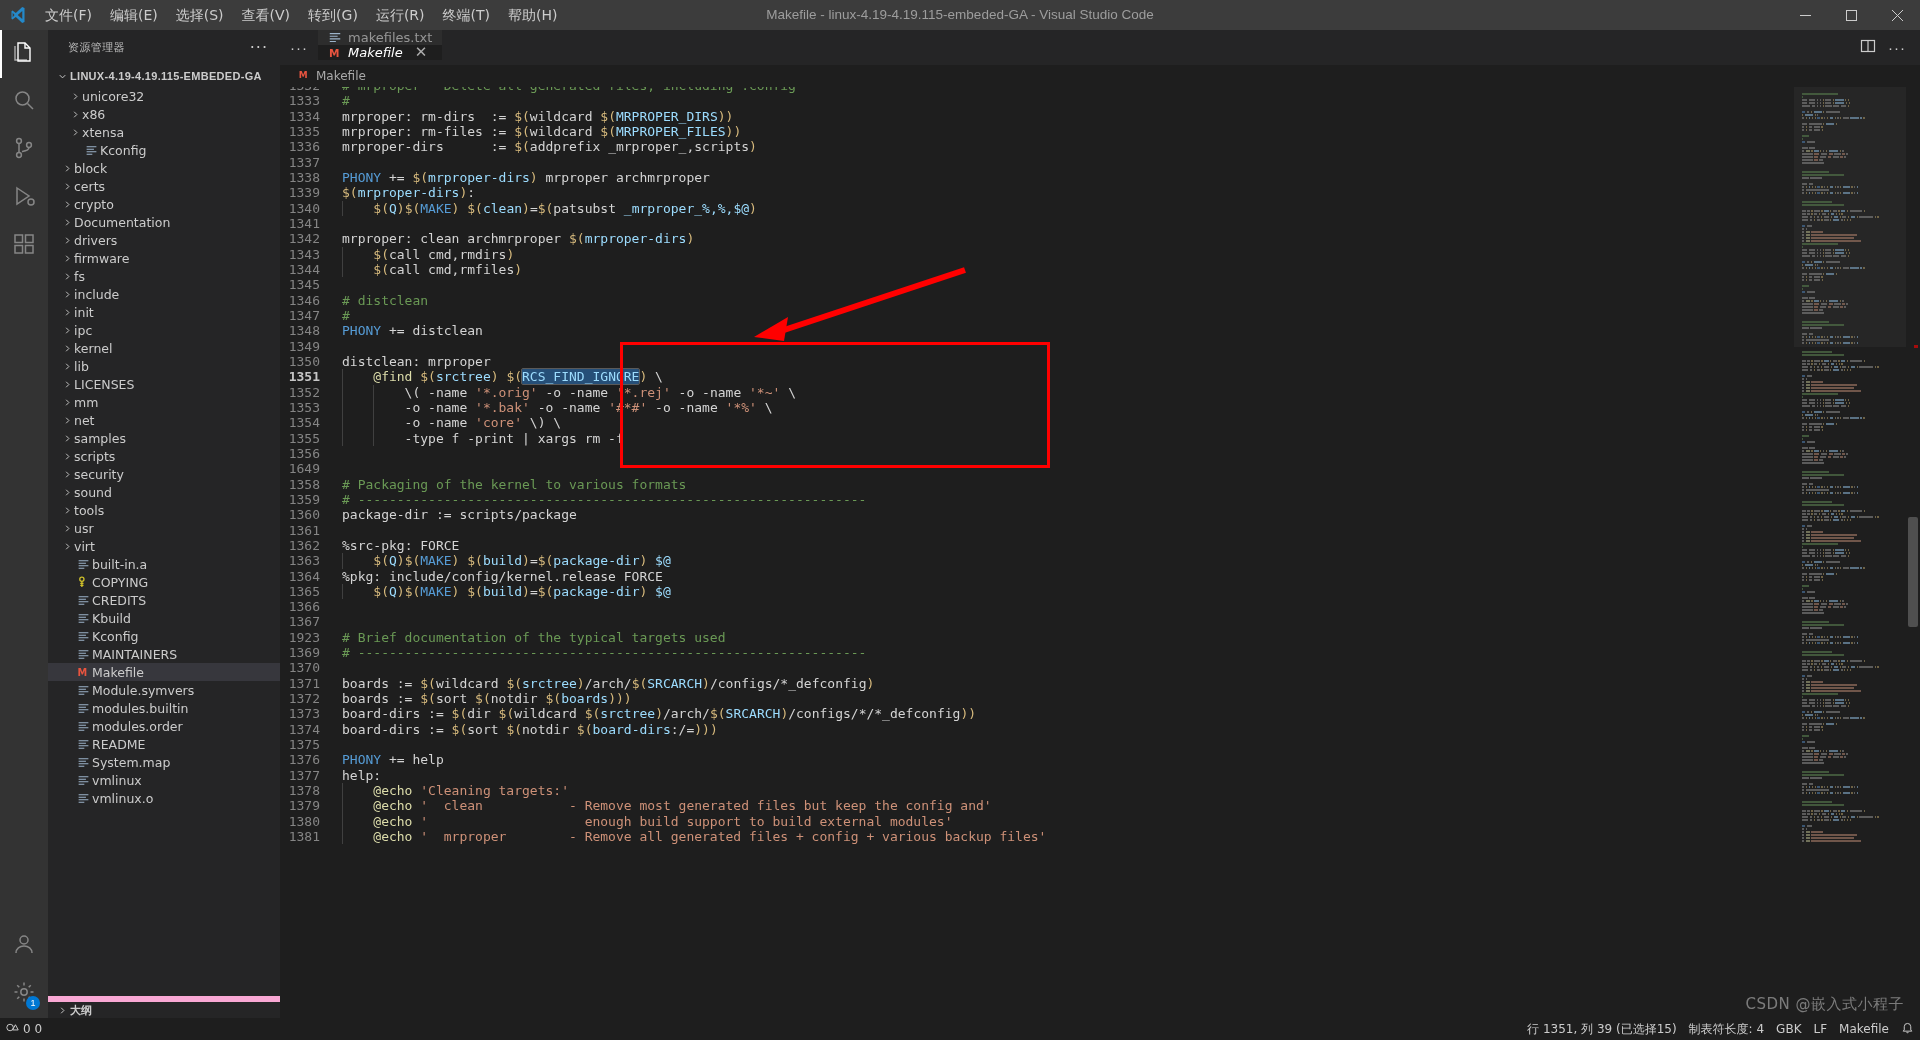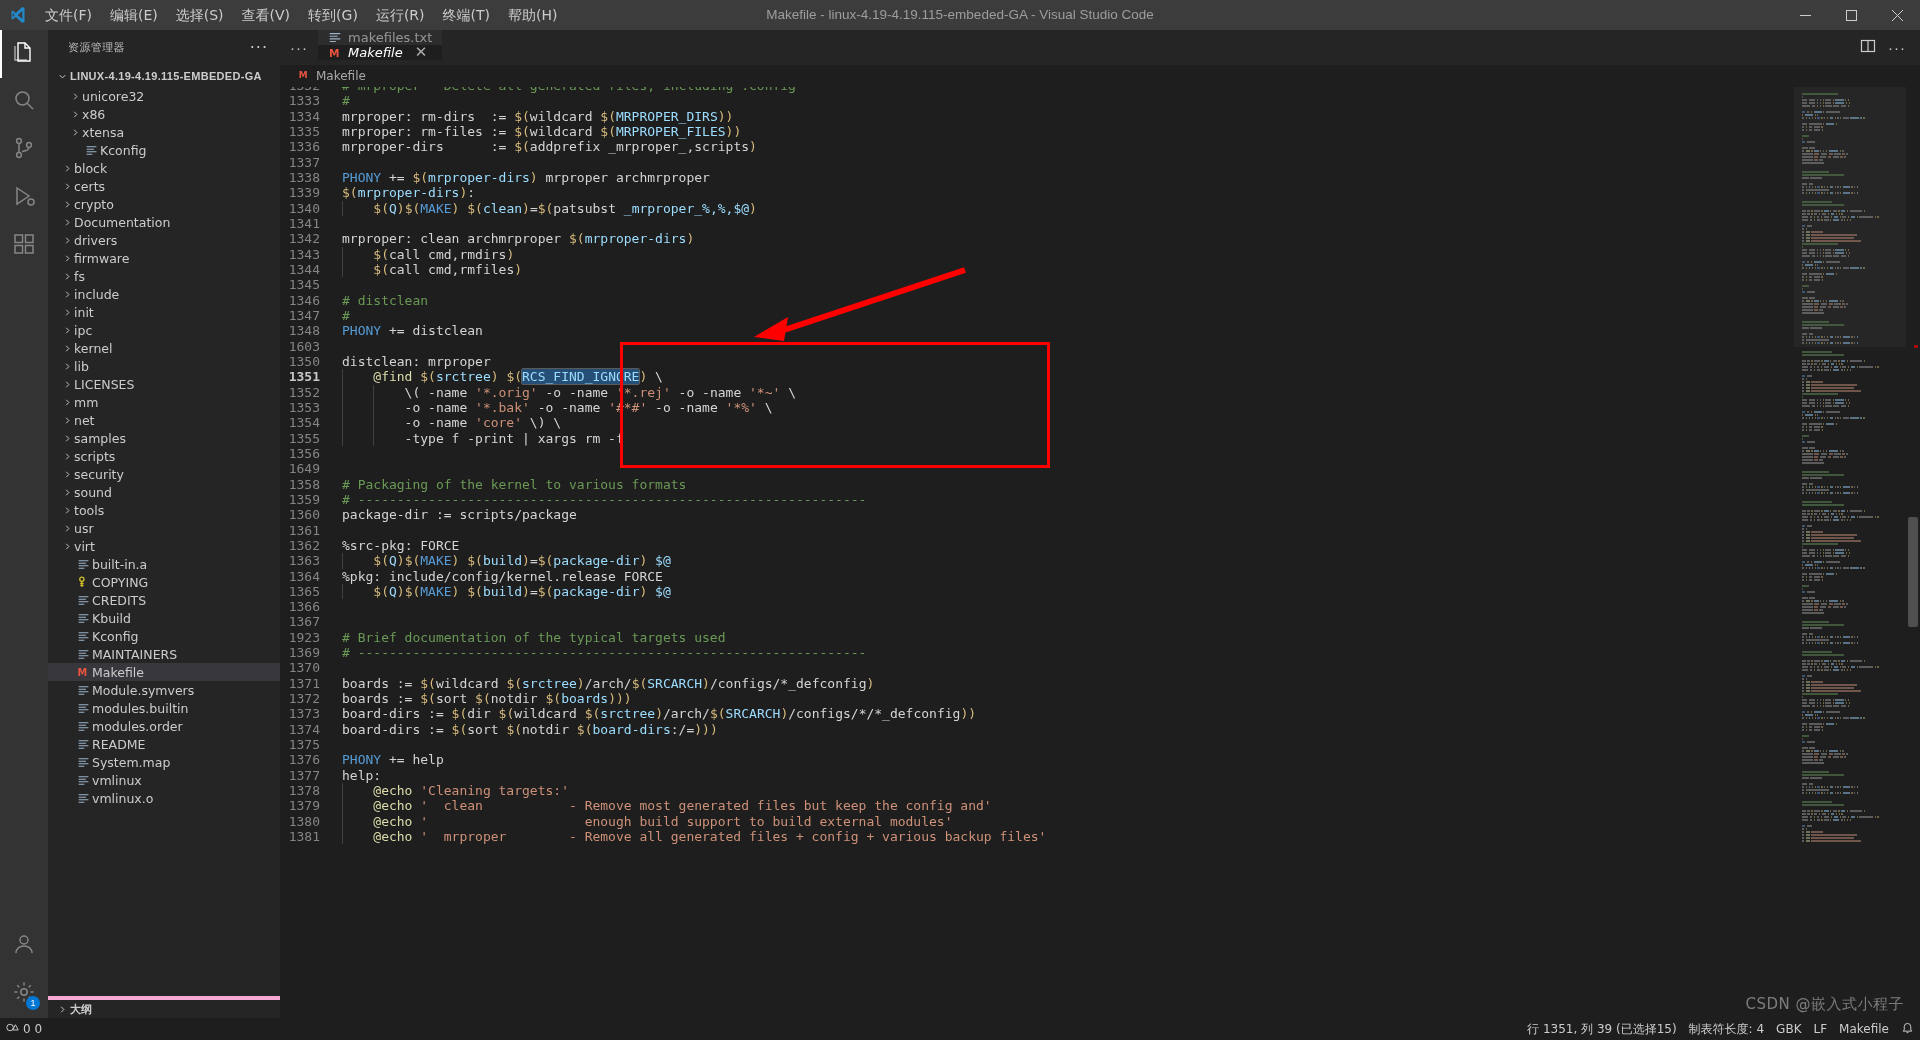"1603" div.gutter { text: 1603 -> 1349 }
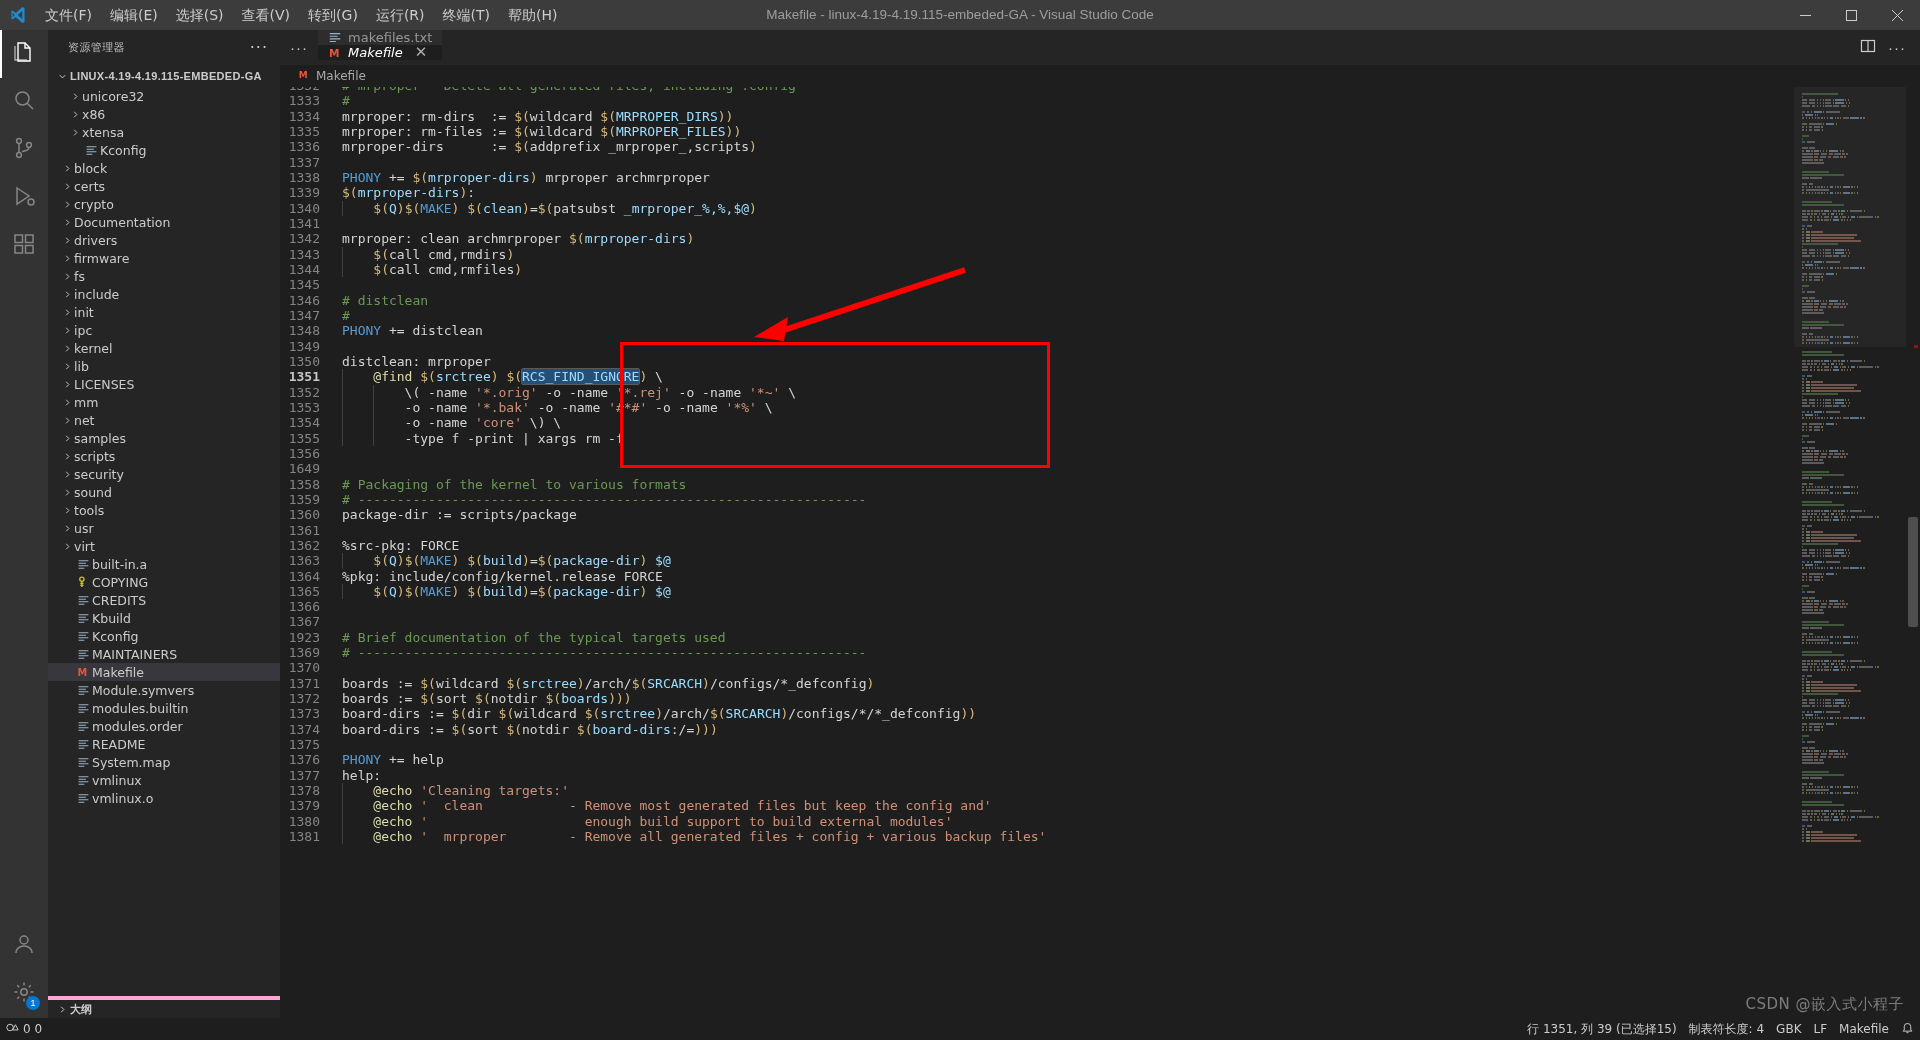"大纲" .sb-footer { border-top: 4px solid #f9a8d4 -> 6px solid #f9a8d4 }
